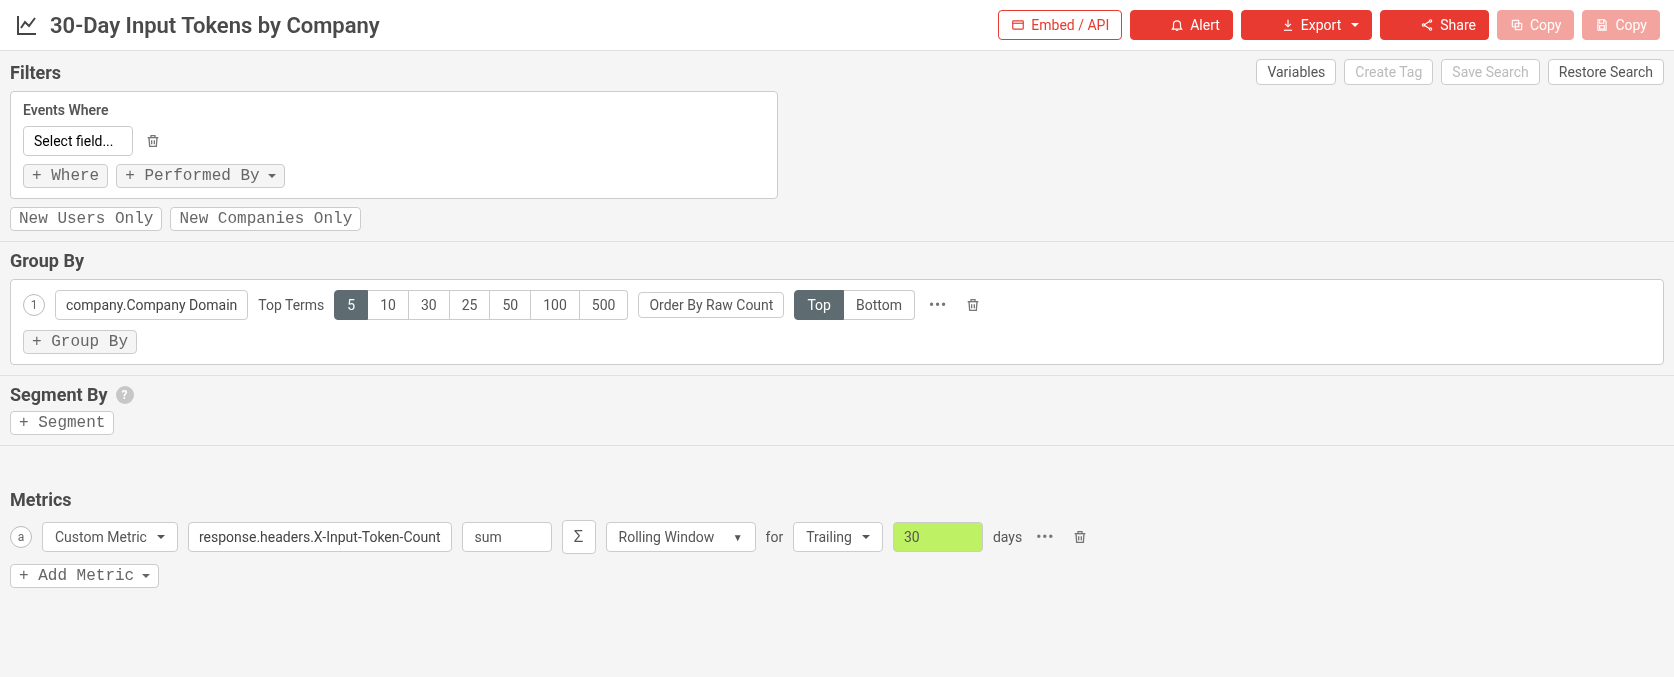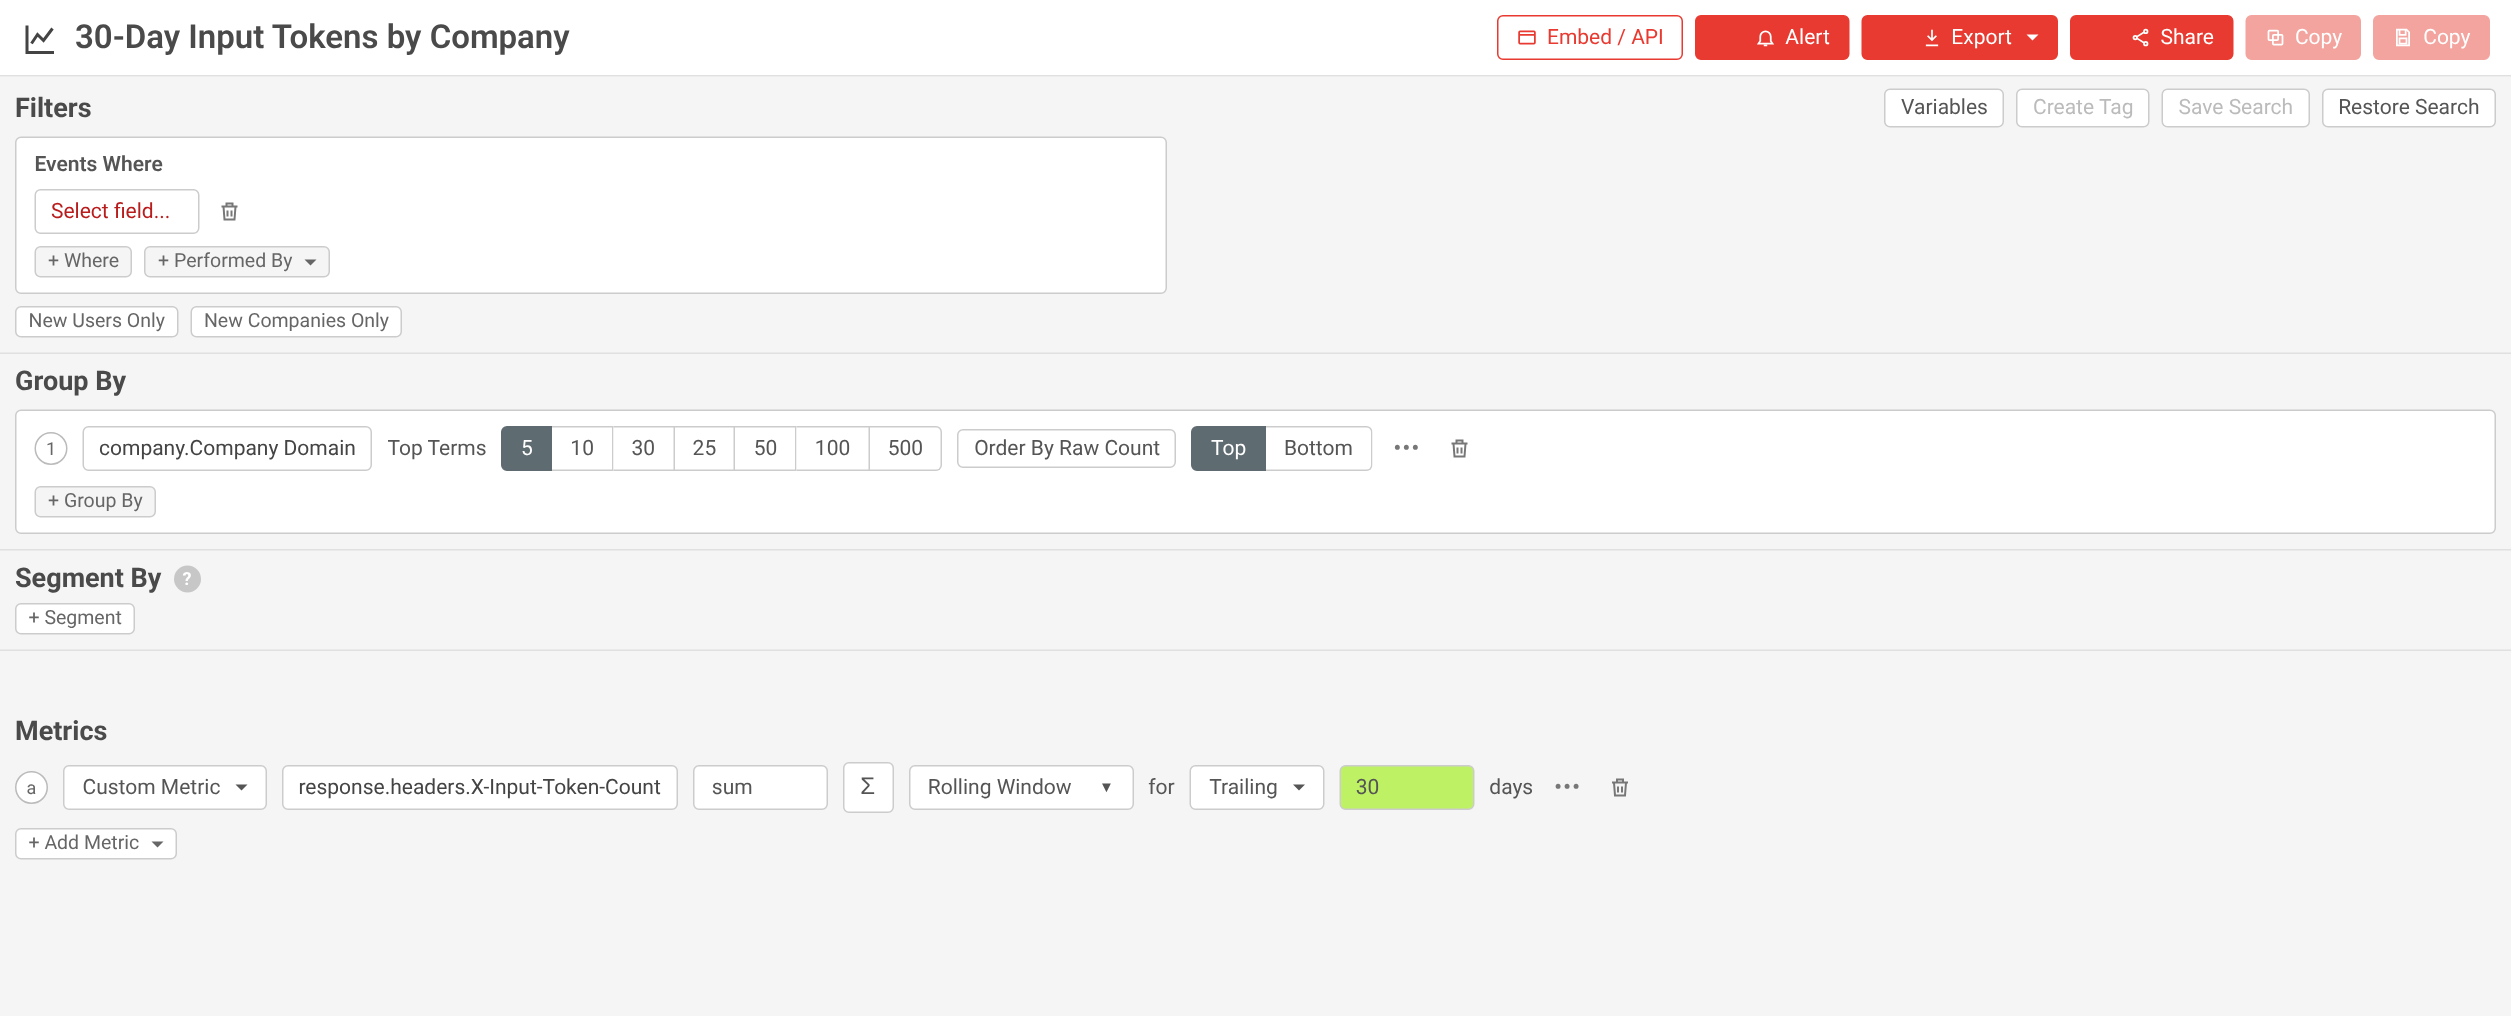"30-Day Input Tokens by Company" .title-wrap { align-items: flex-end -> center }
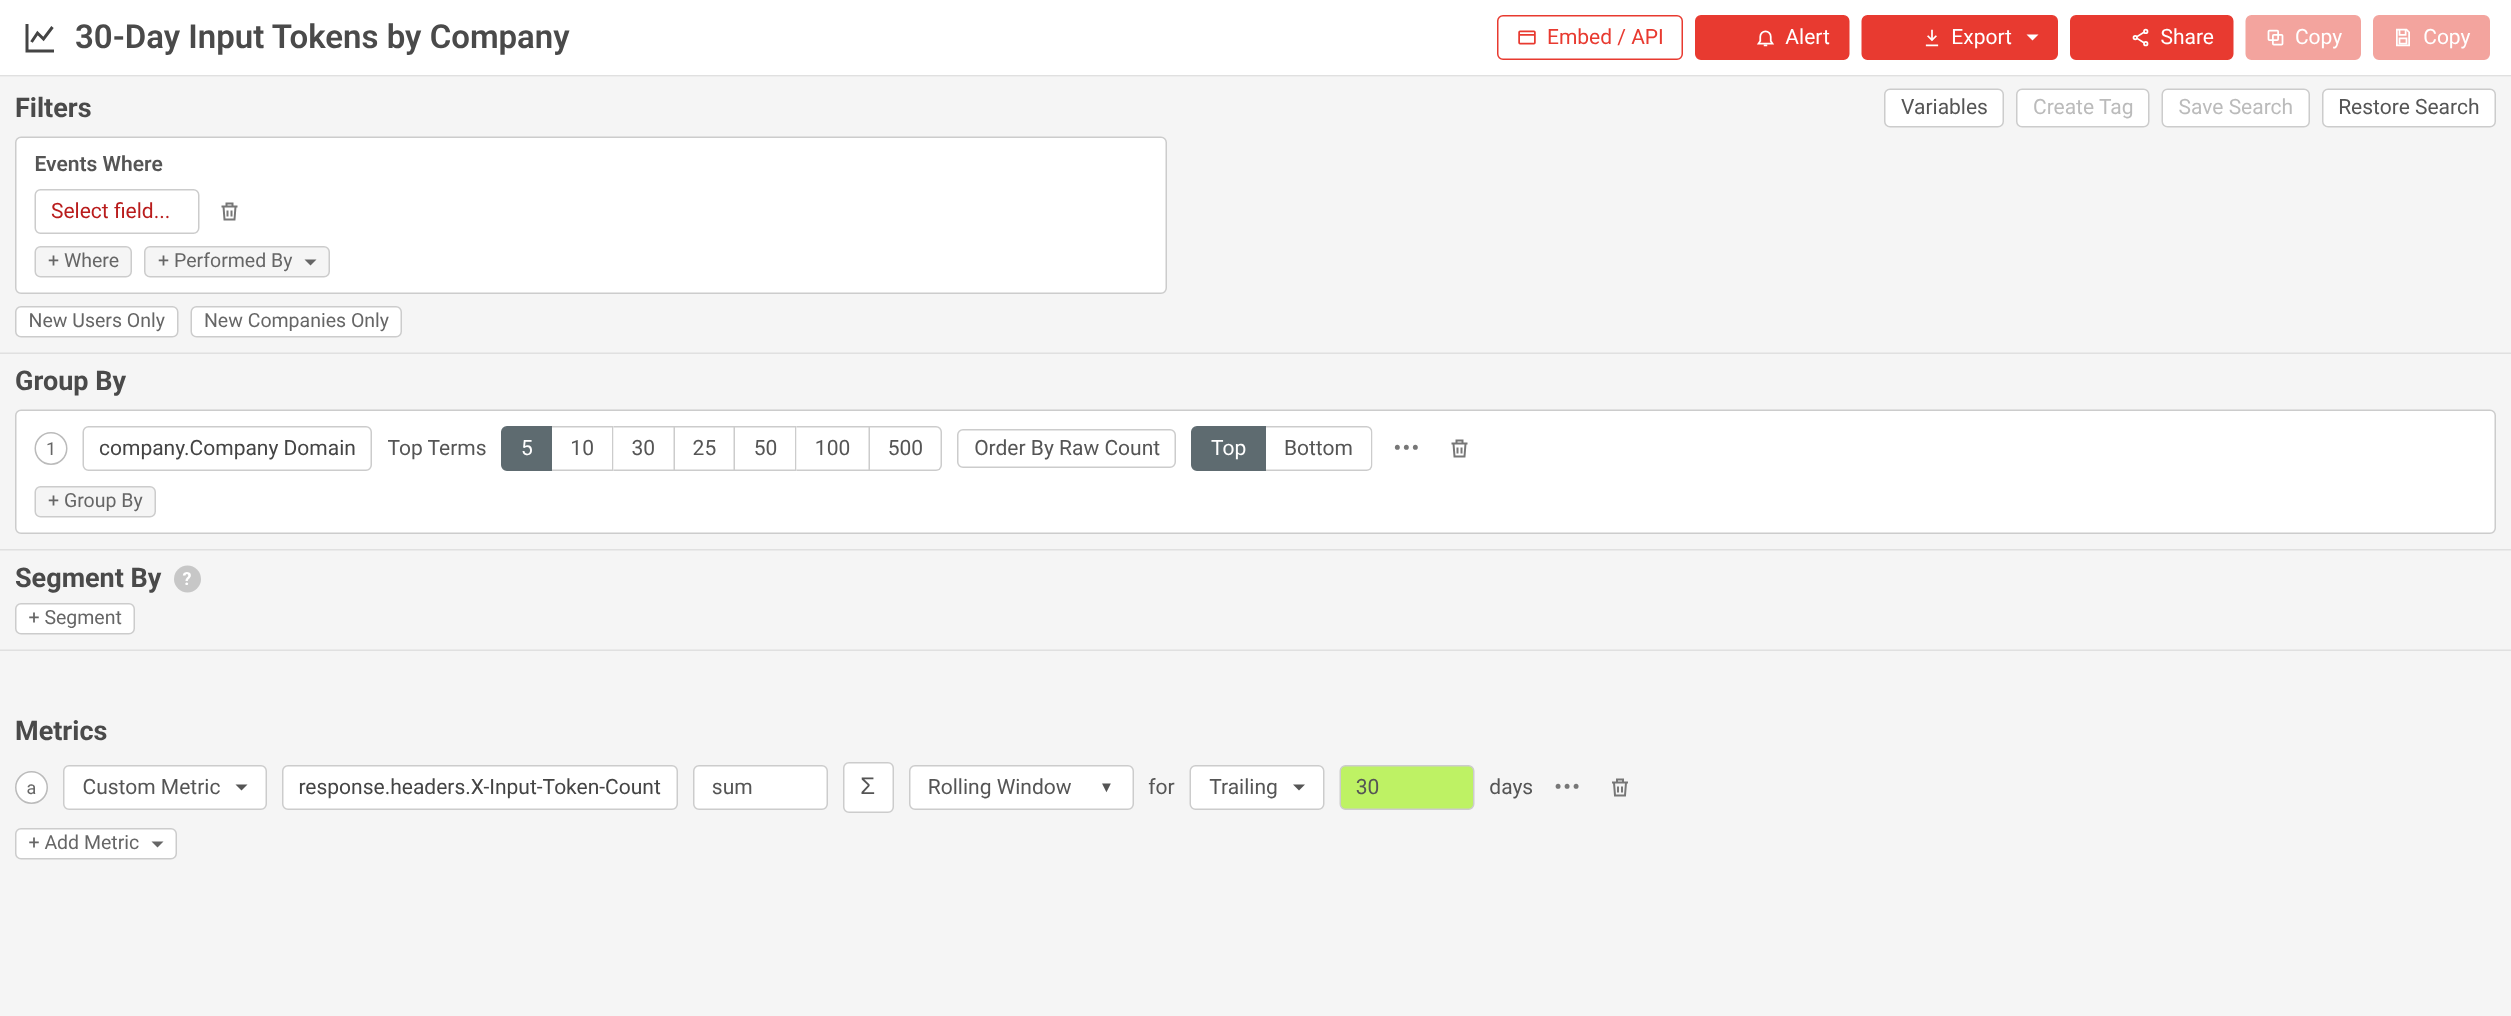"Select field..." .select-pill { color: #b91c1c -> #000000 }
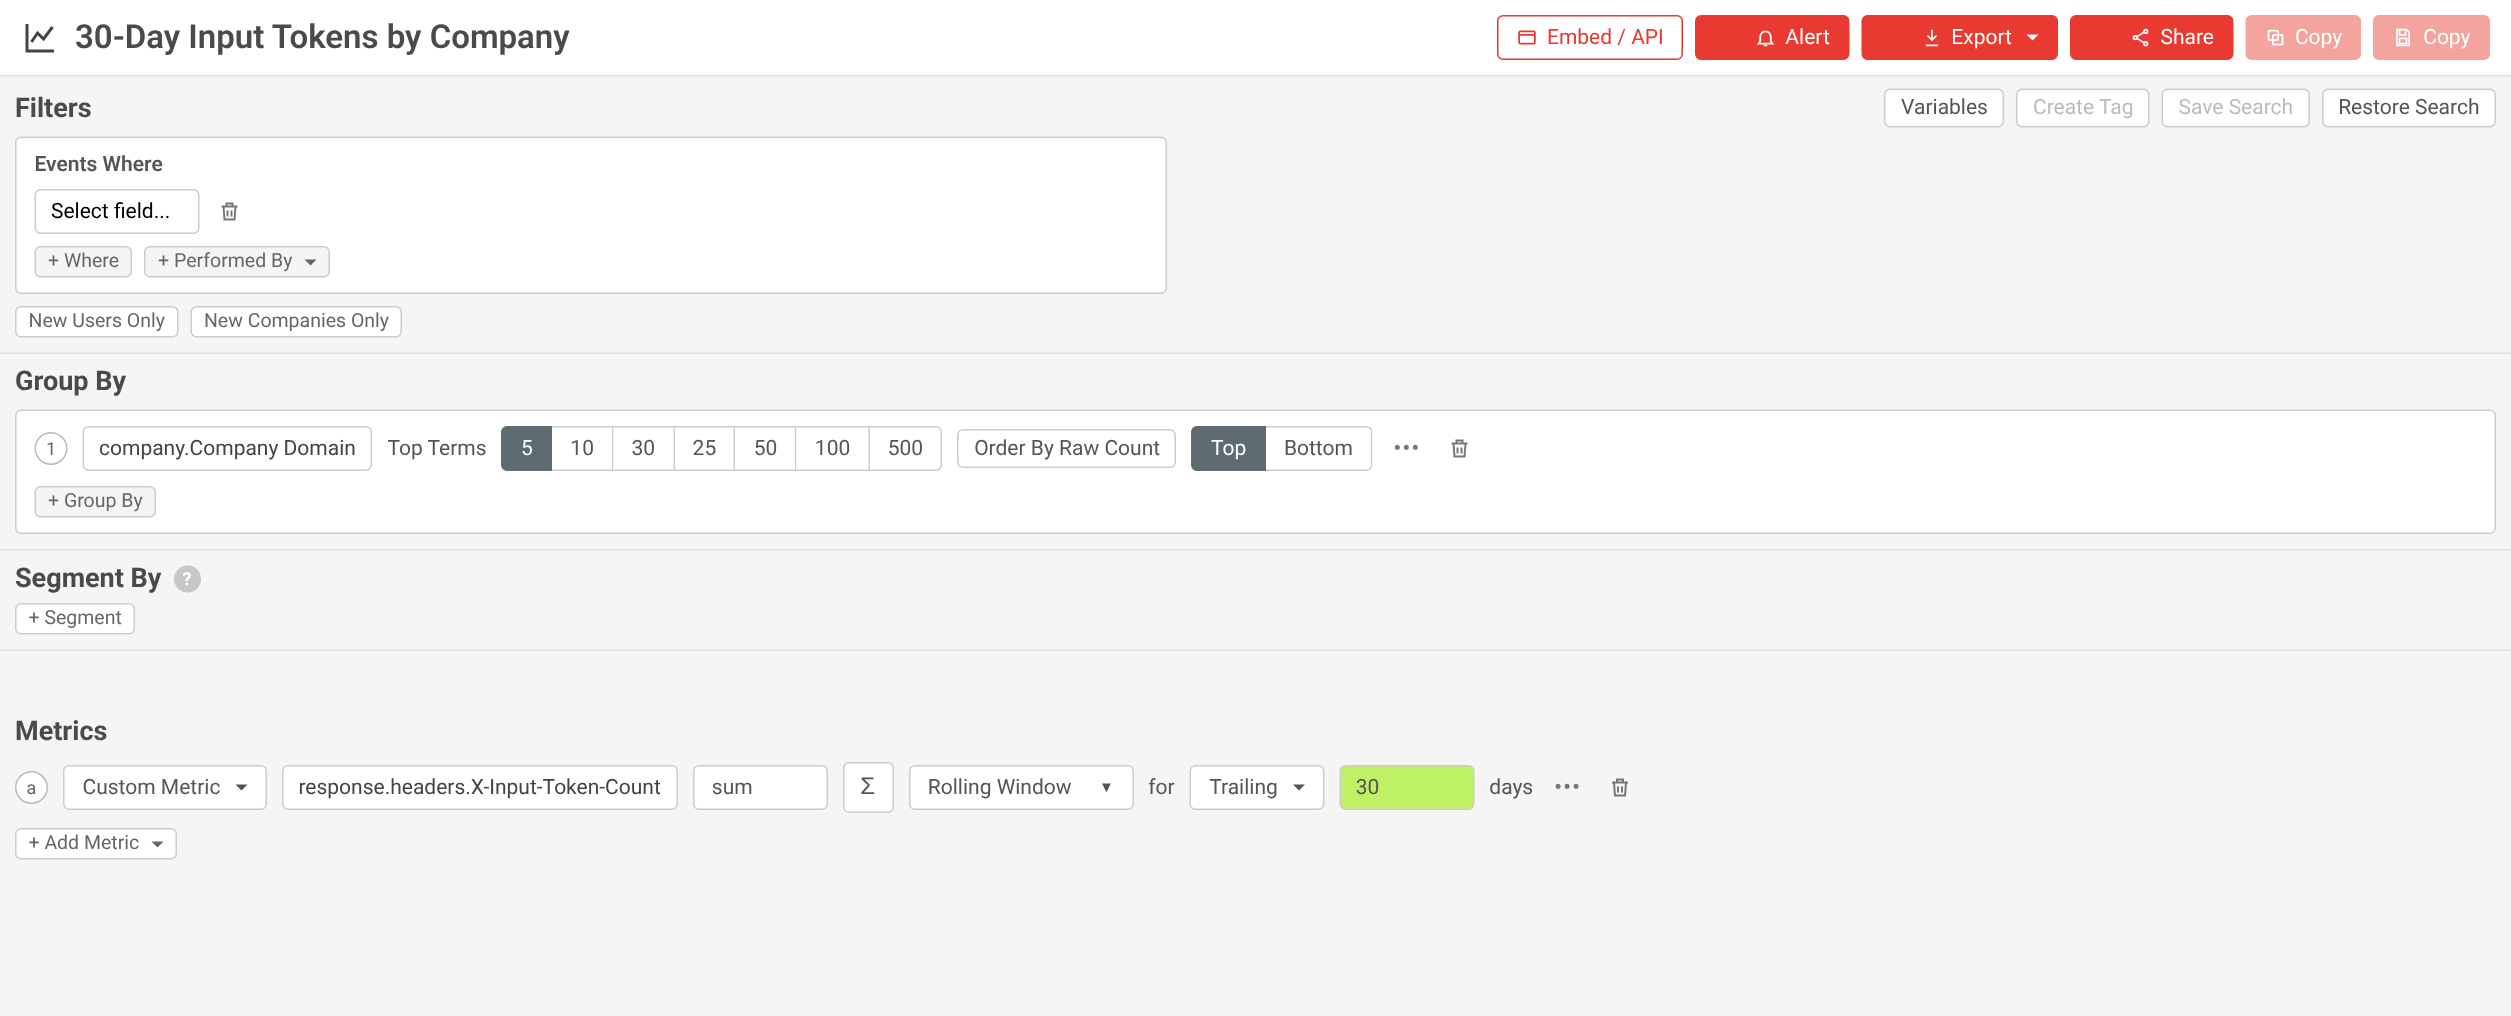"+ Where" .chip.small { font-family: none -> Liberation Mono, monospace; font-size: 13px -> 16px }
